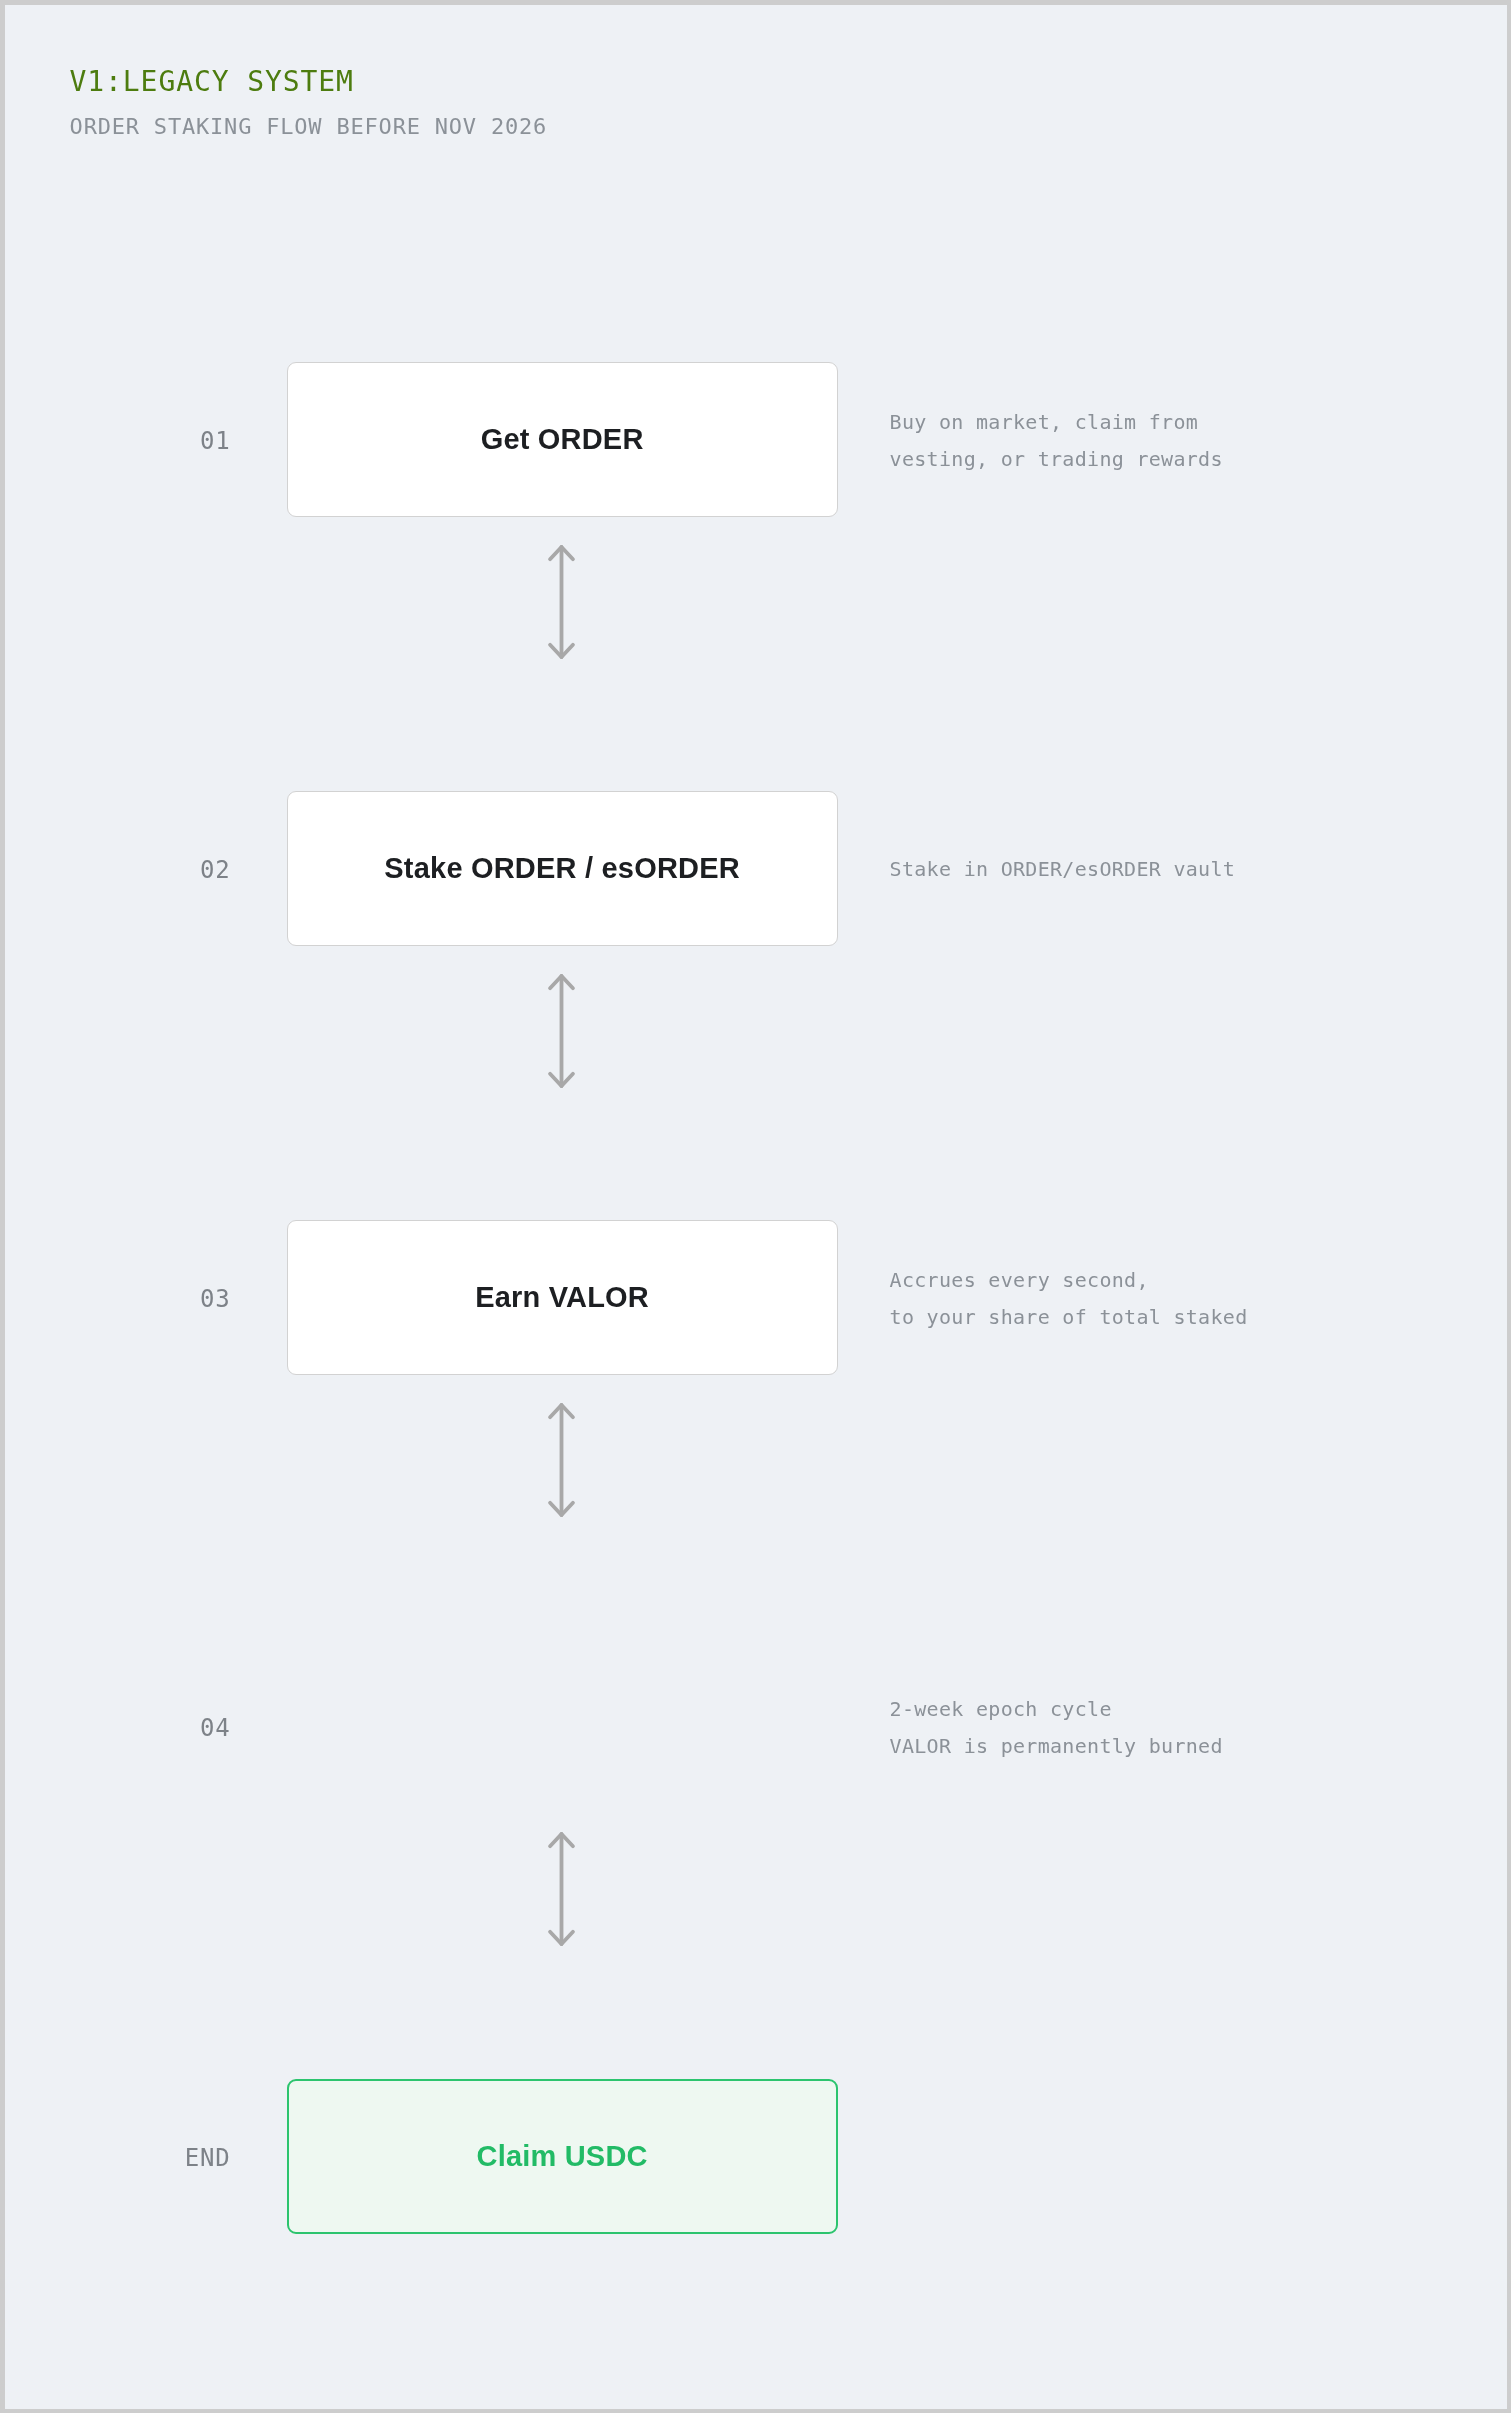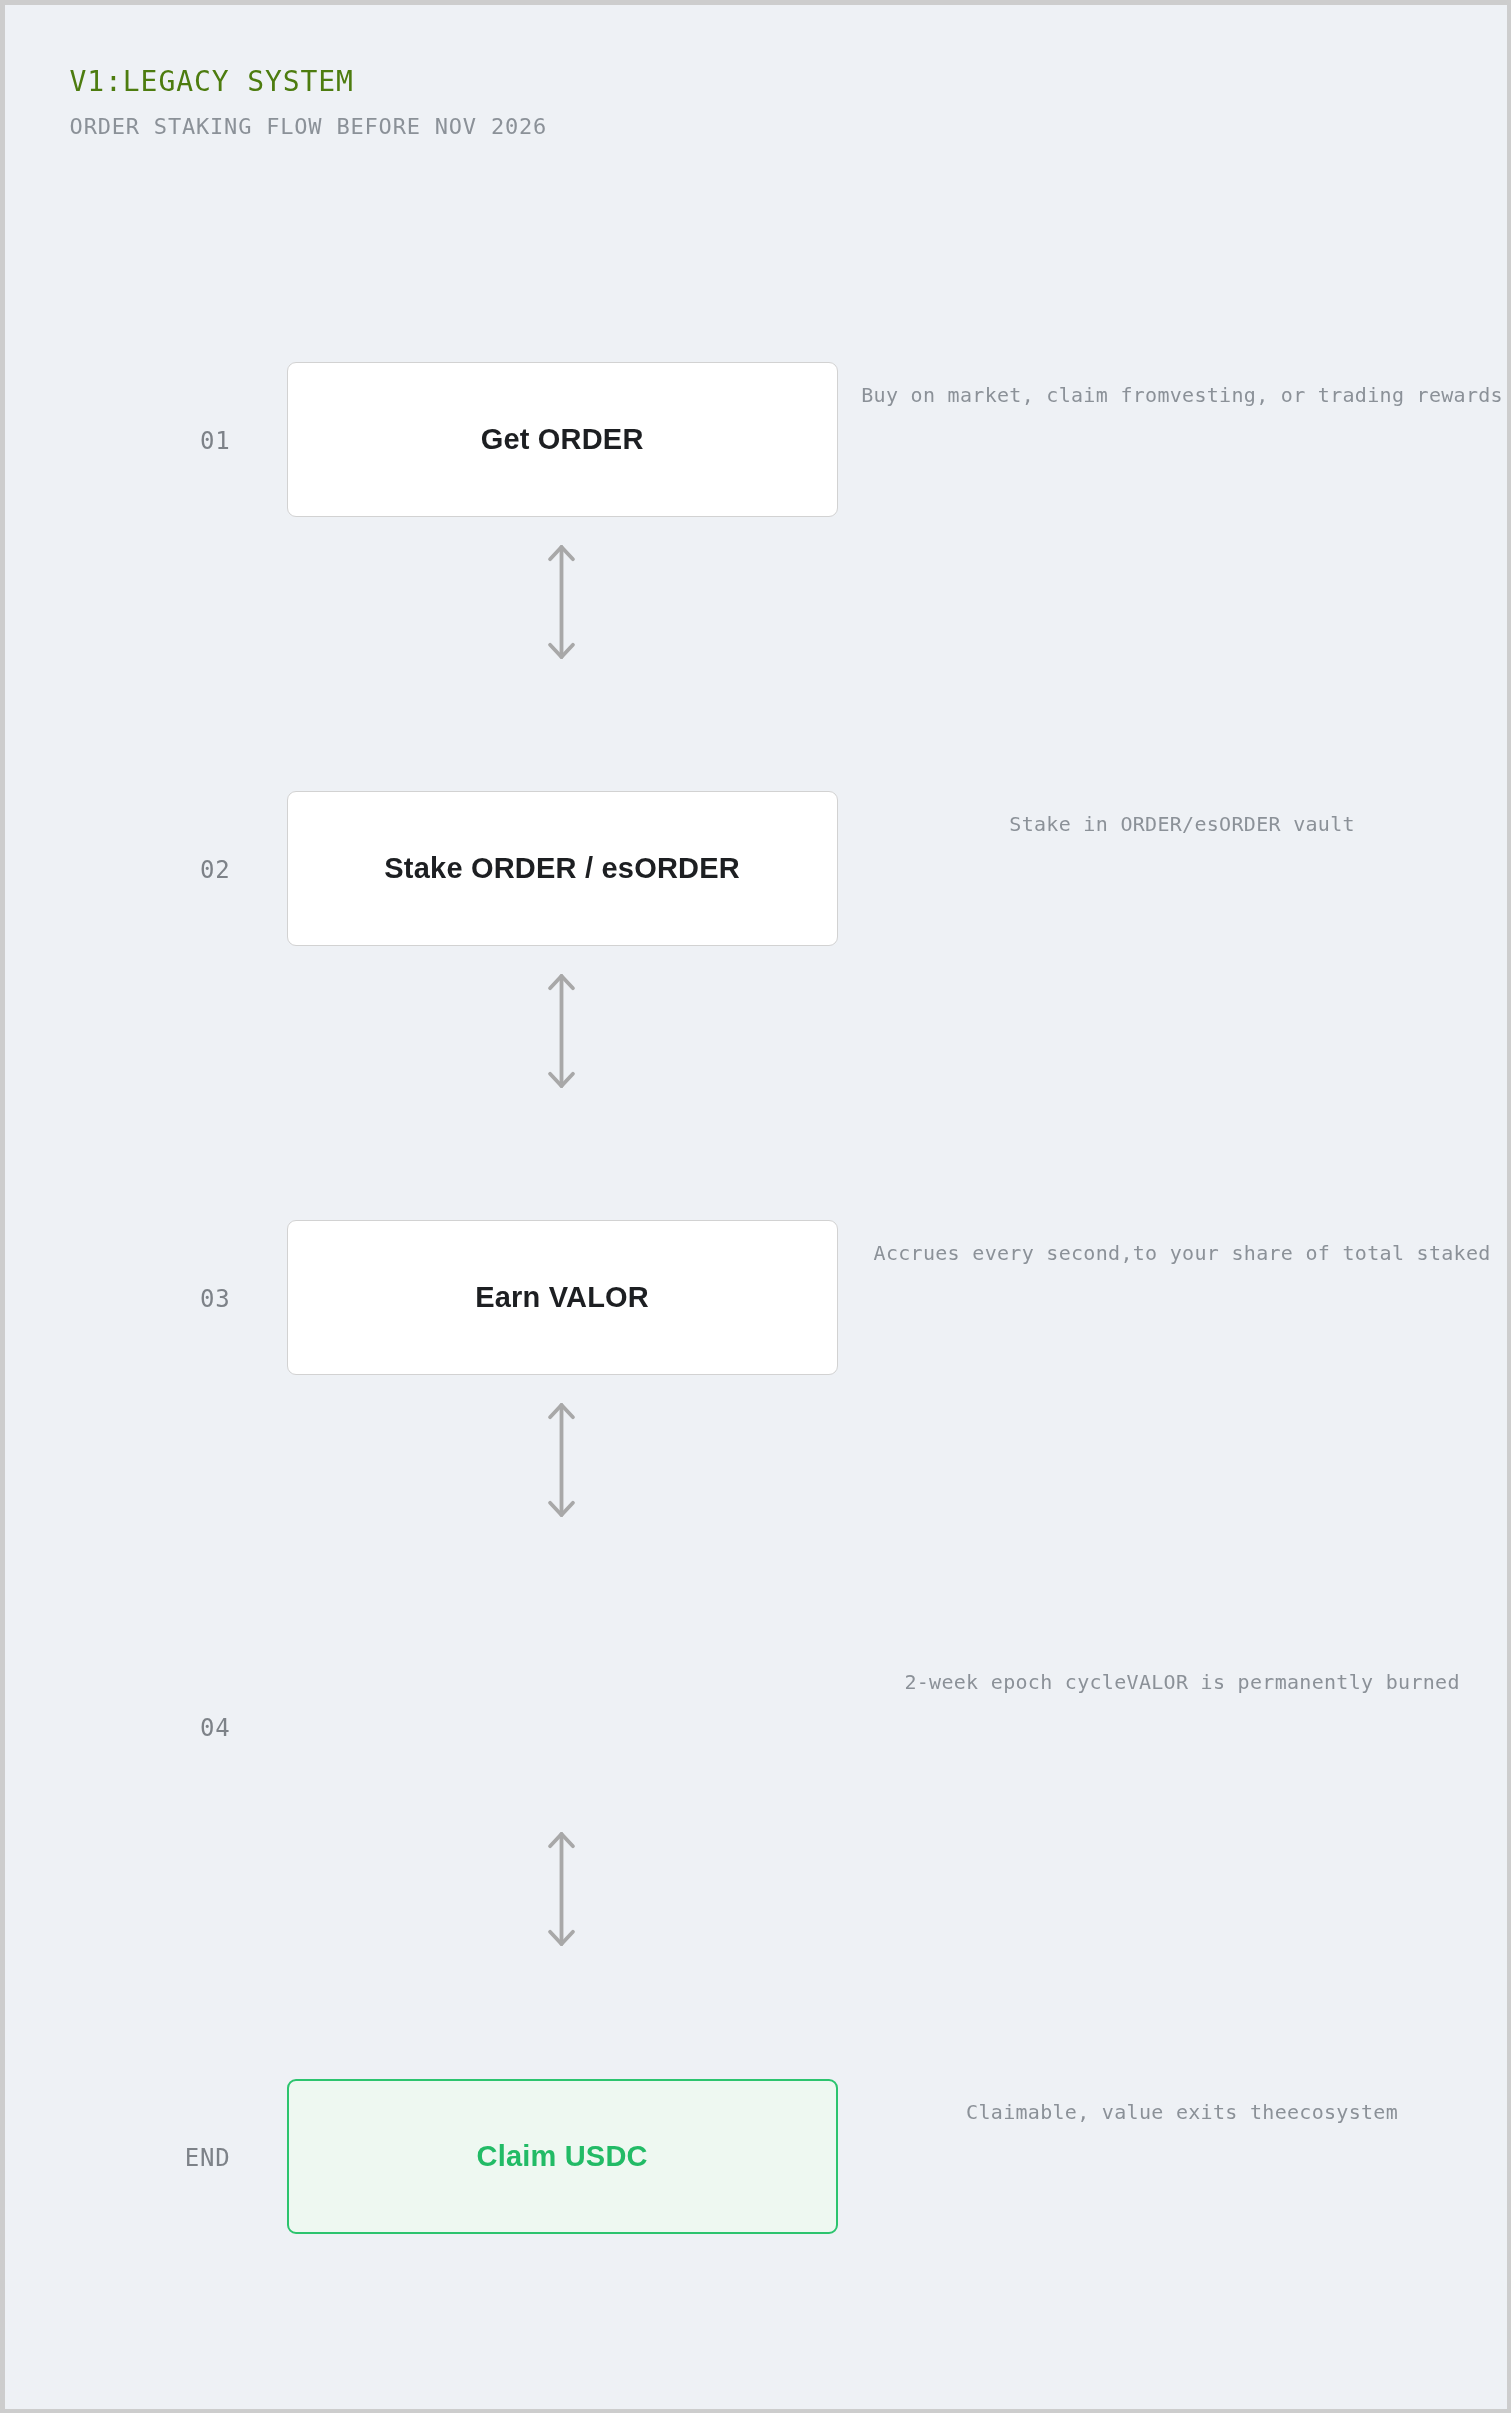"Buy on market, claim from" .desc { flex-direction: row -> column; top: 15px -> 0 }
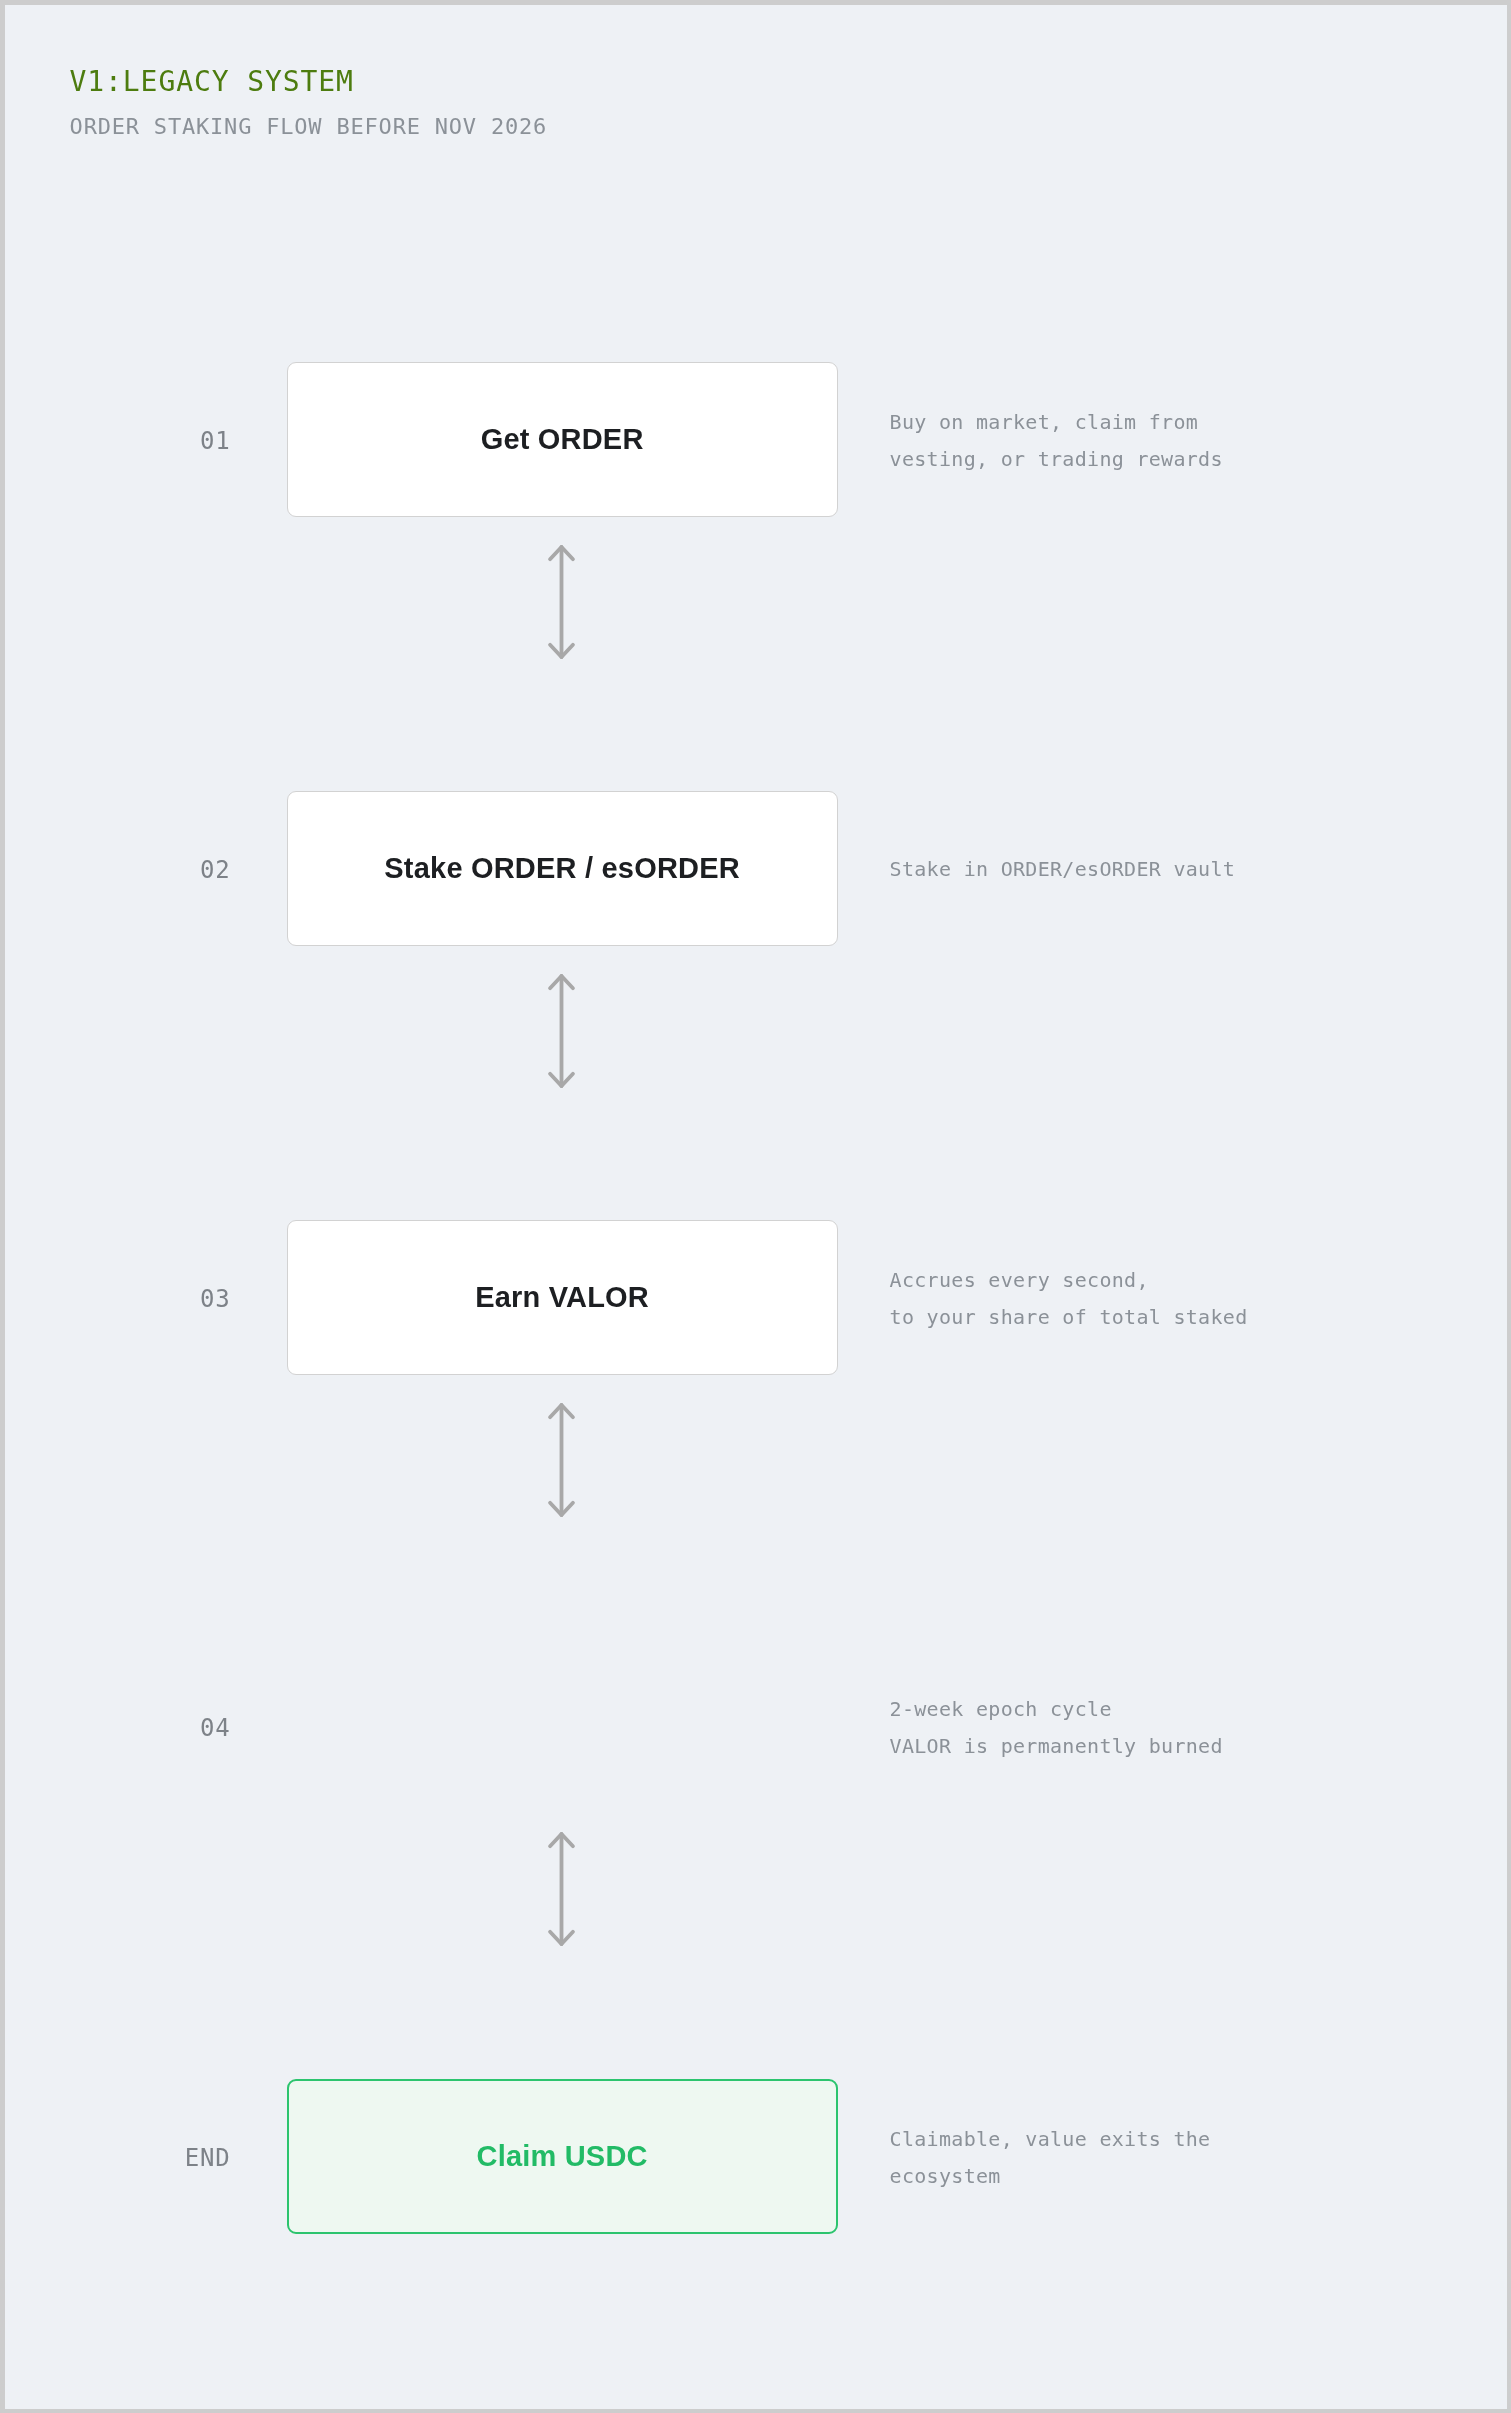"Claimable, value exits the" div.desc { html: <div><div>Claimable, value exits the</div><div>ecosystem</div></div> -> none }
